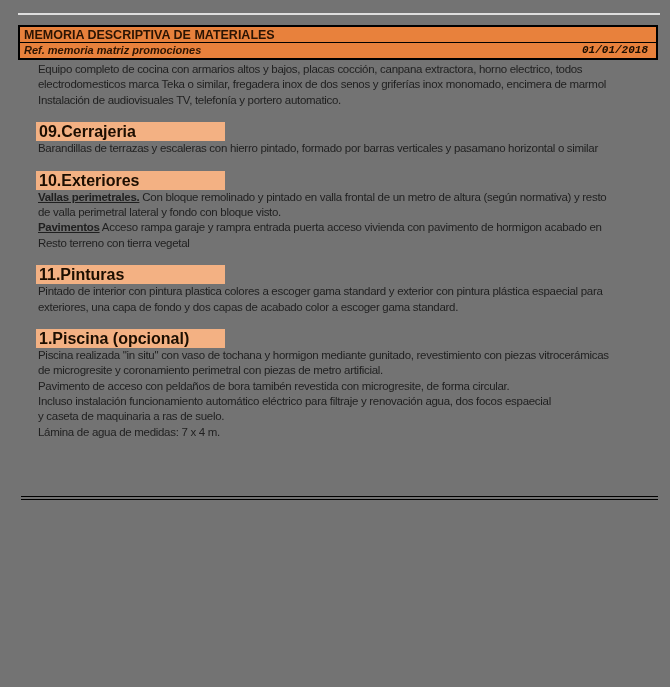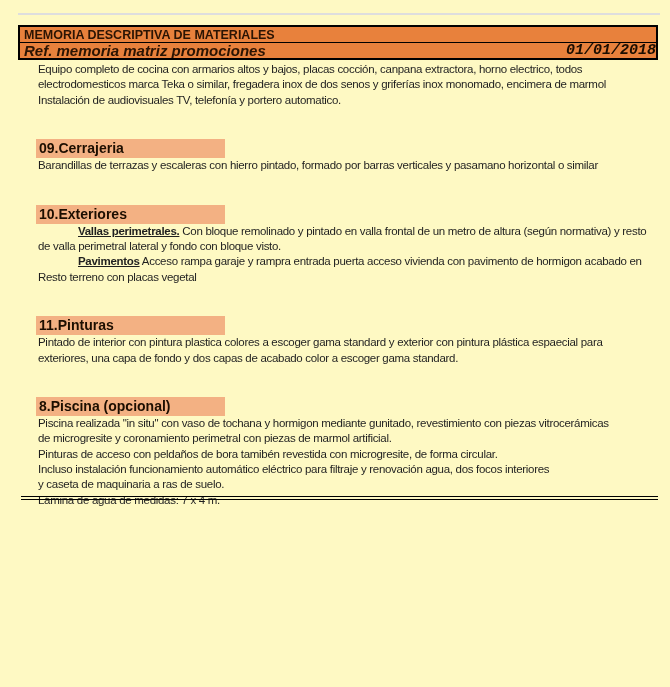"MEMORIA DESCRIPTIVA DE MATERIALES" .page { background: #fef9c3 -> #737373 }
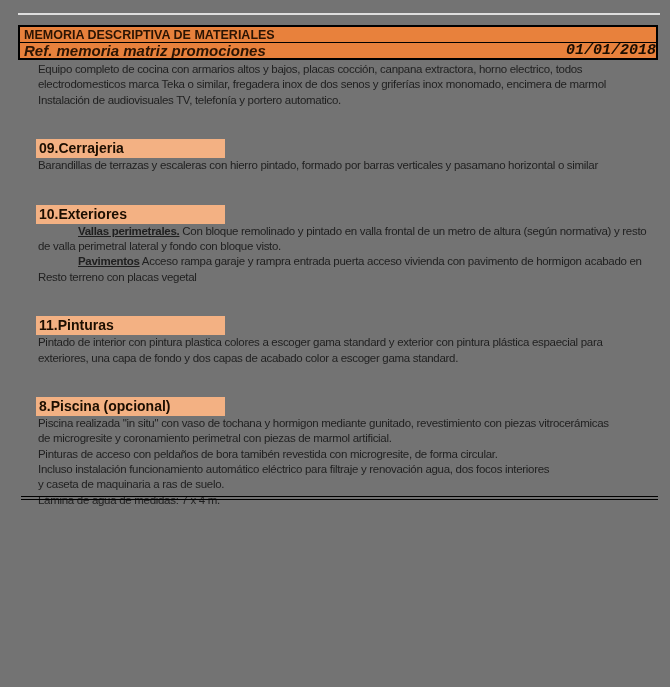"Ref. memoria matriz promociones" .ref-row { font-size: 15px -> 11px; padding: 0 0 0 4px -> 0 8px 0 4px }
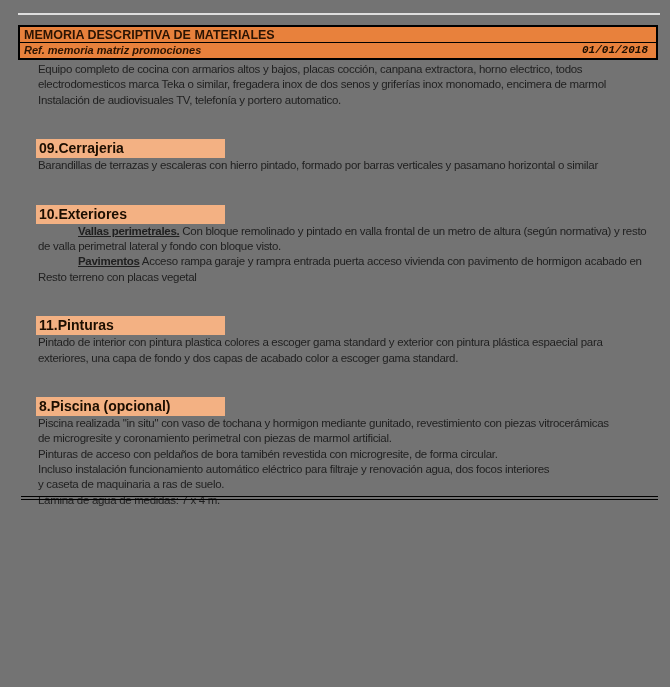"09.Cerrajeria" .sec-heading { font-size: 14px -> 16px; margin-top: 31px -> 14px }
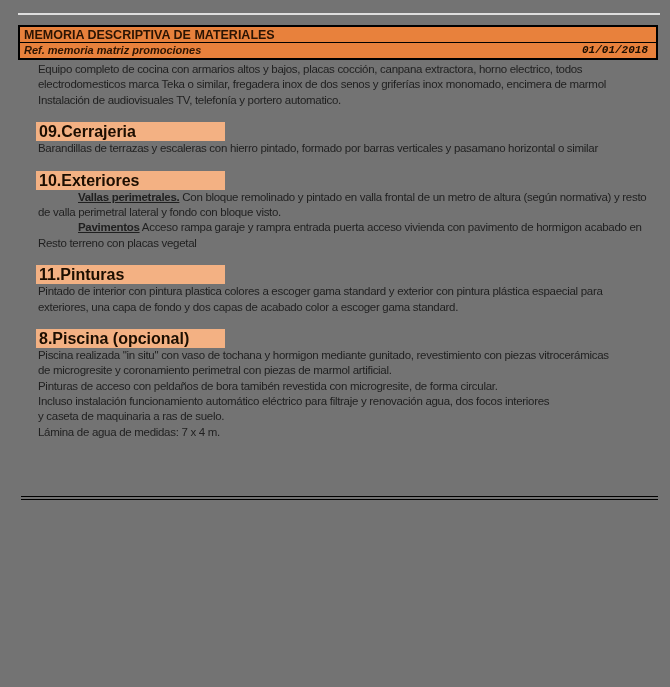"Vallas perimetrales." .b { margin-left: 40px -> none }
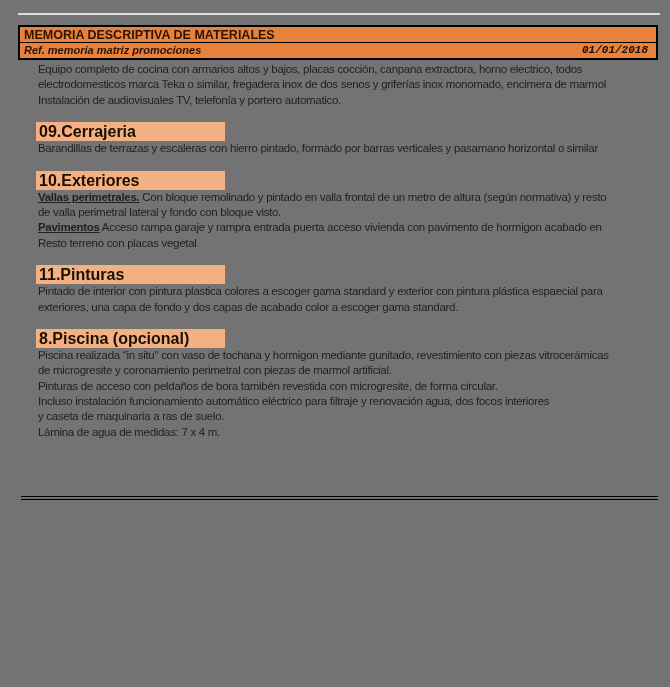"Resto terreno con placas vegetal" span { text: placas -> tierra }
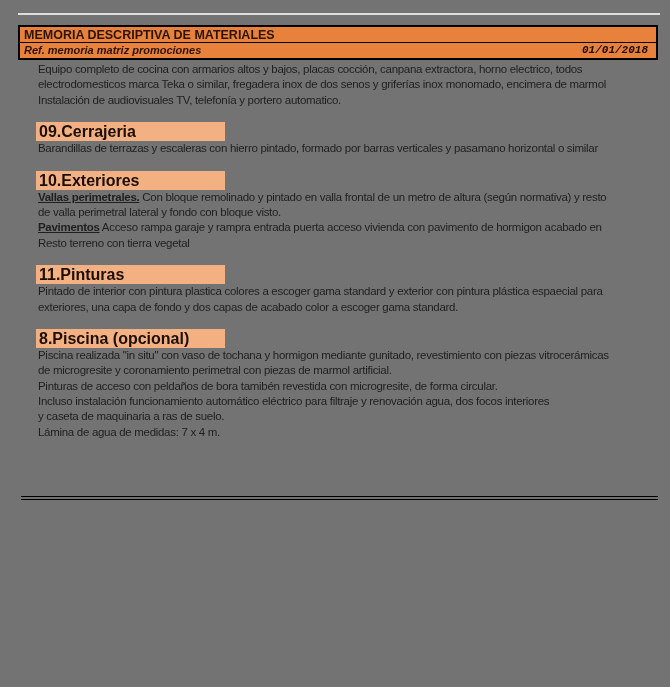"8.Piscina (opcional)" div.sec-heading { text: 8.Piscina -> 1.Piscina }
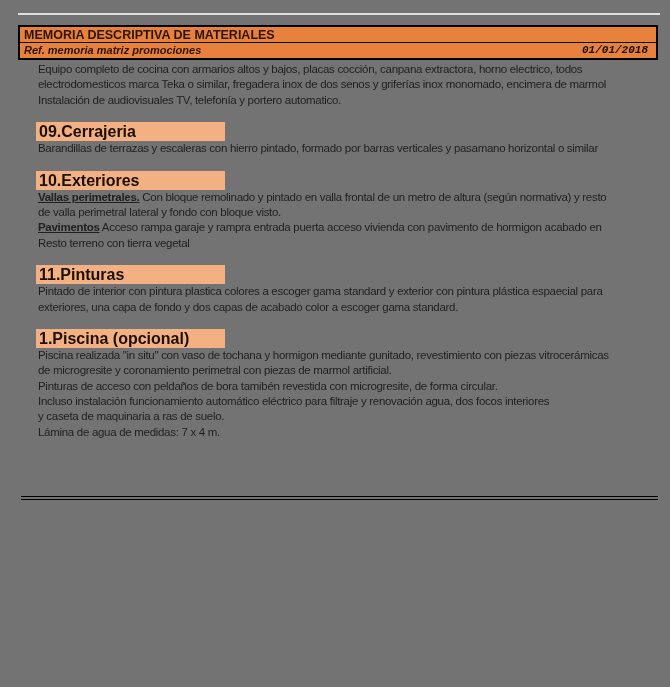"de microgresite y coronamiento" span { text: marmol -> metro }
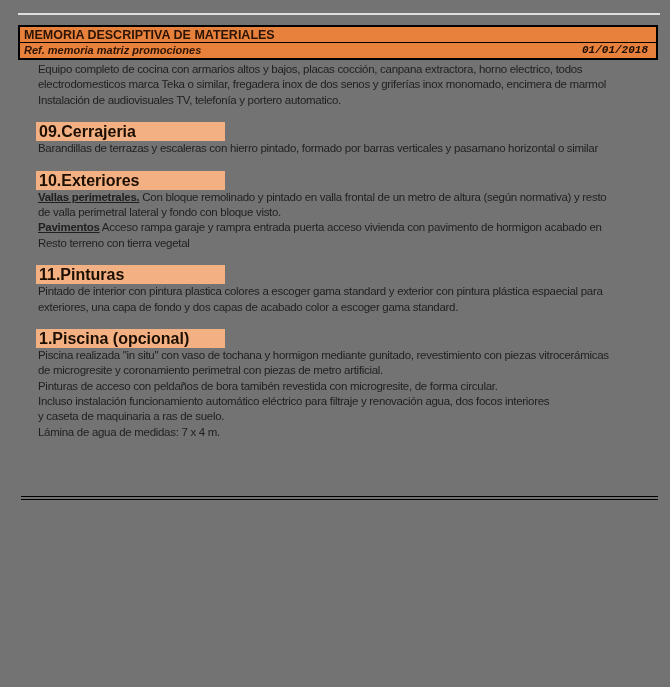"Pinturas de acceso con peldaños" span { text: Pinturas -> Pavimento }
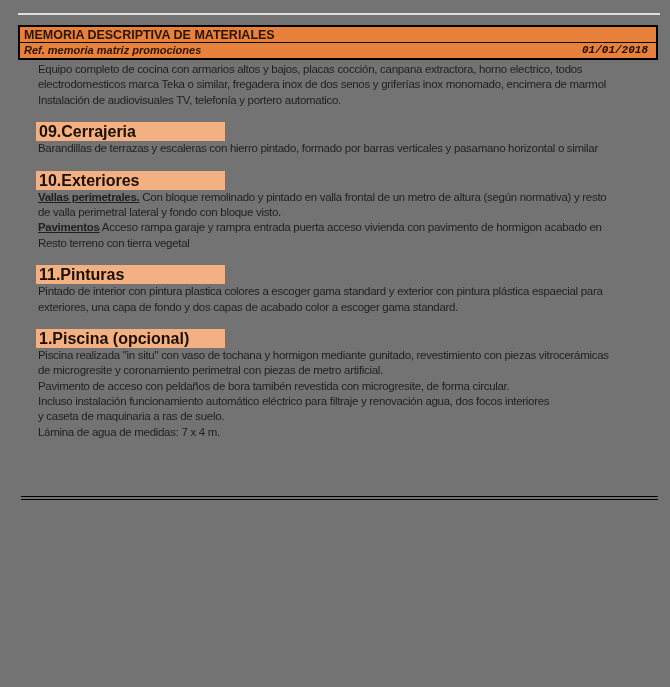"Incluso instalación funcionamiento" span { text: interiores -> espaecial }
